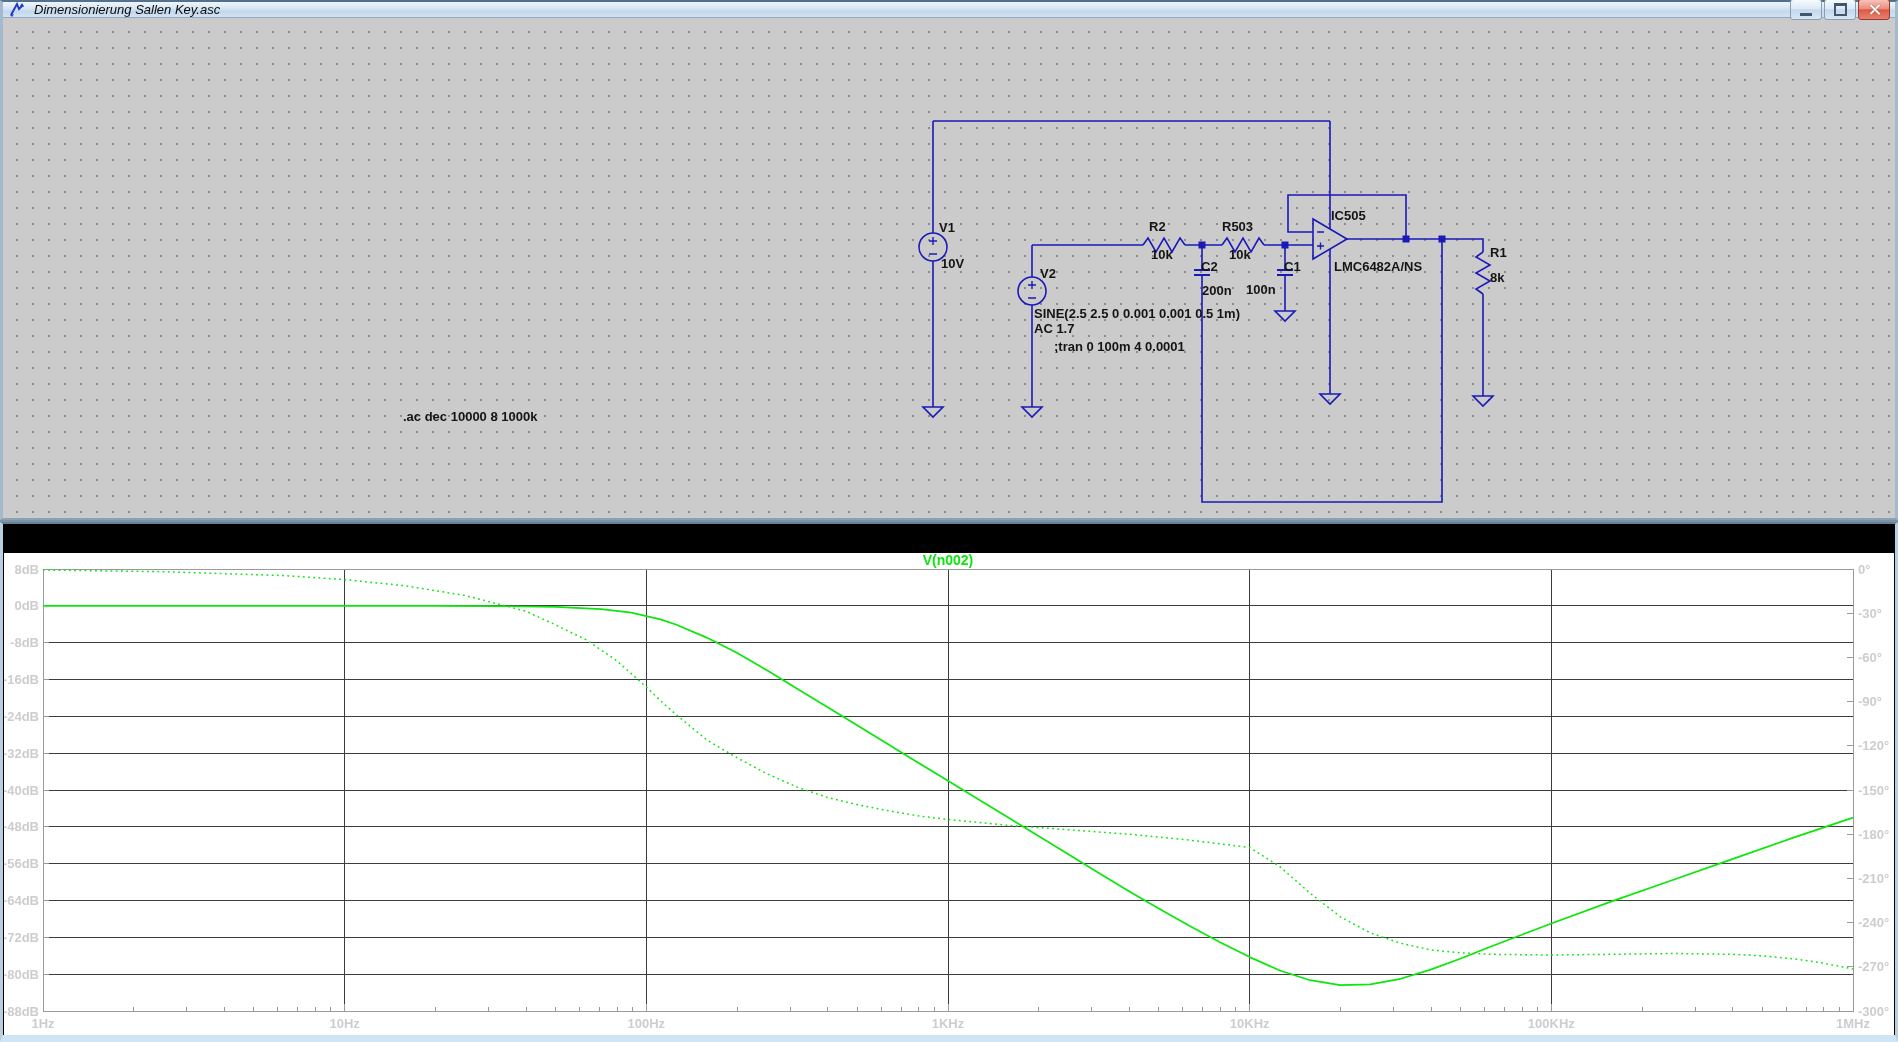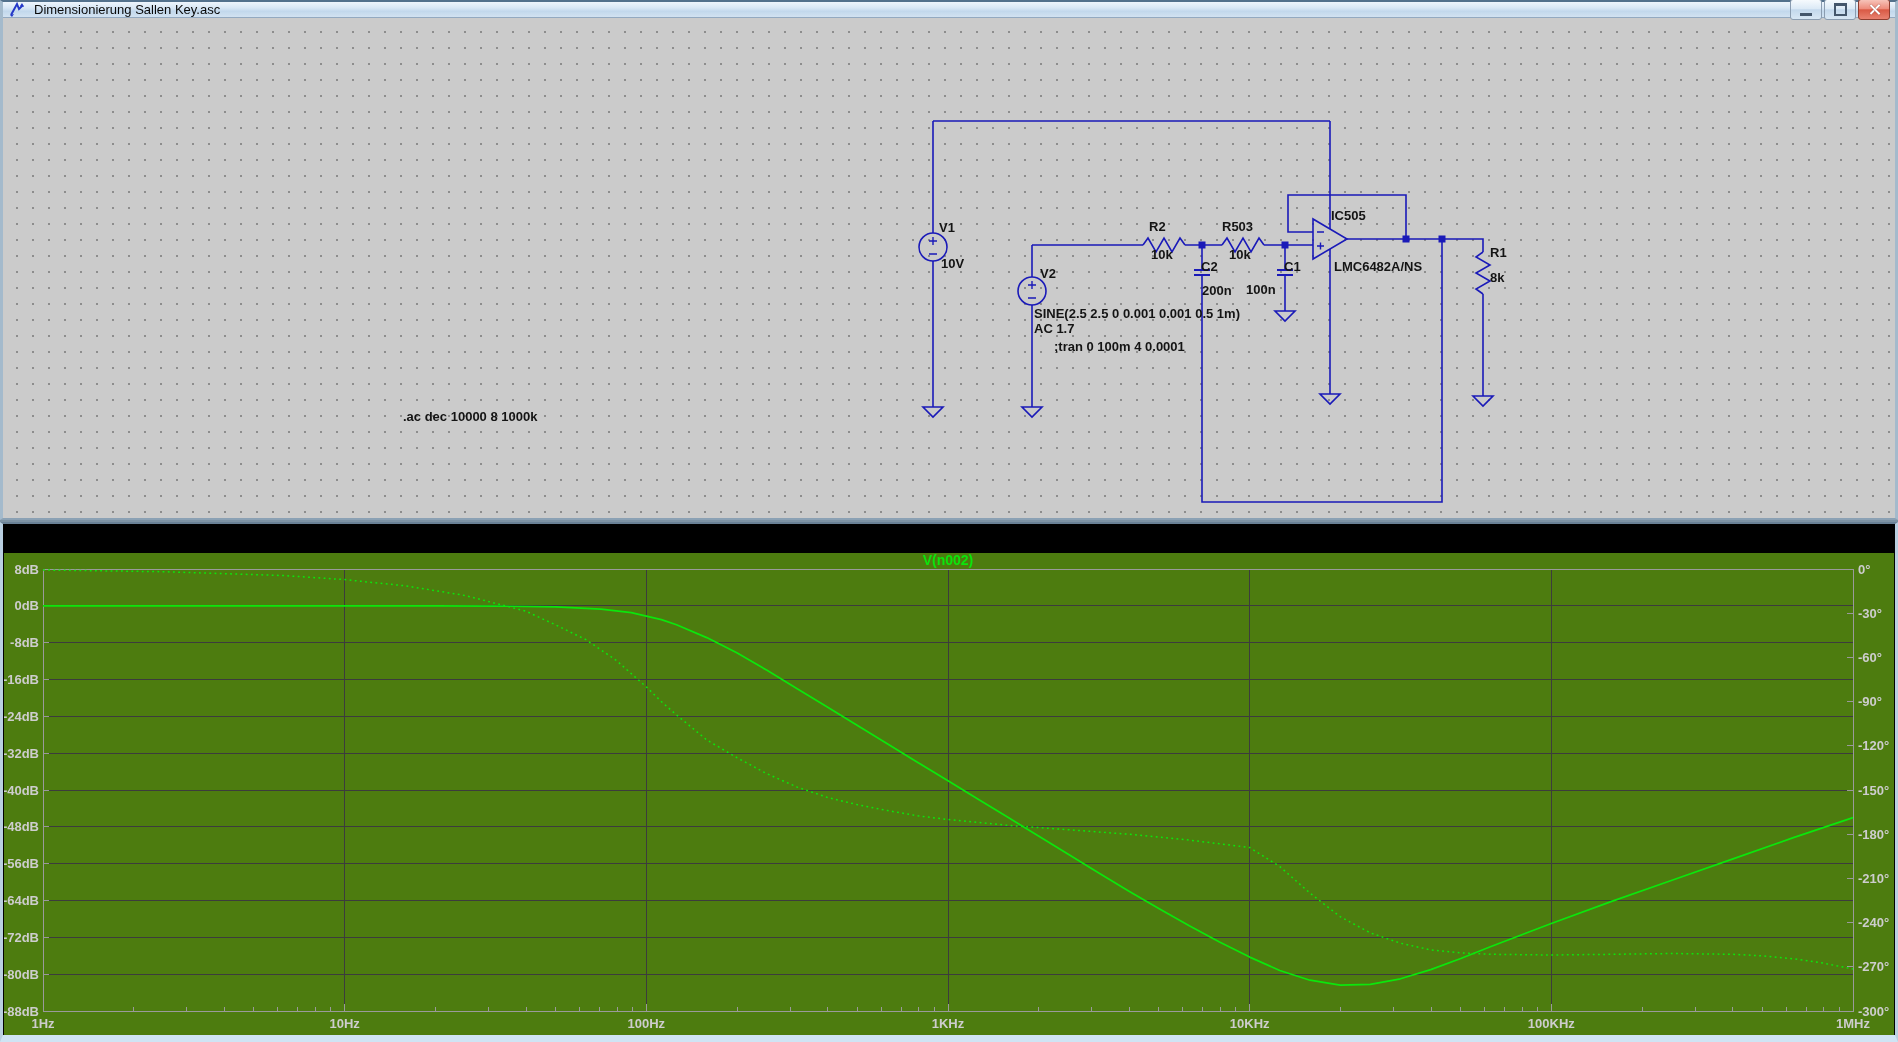"Dimensionierung Sallen Key.asc" .titlebar { font-style: none -> italic }
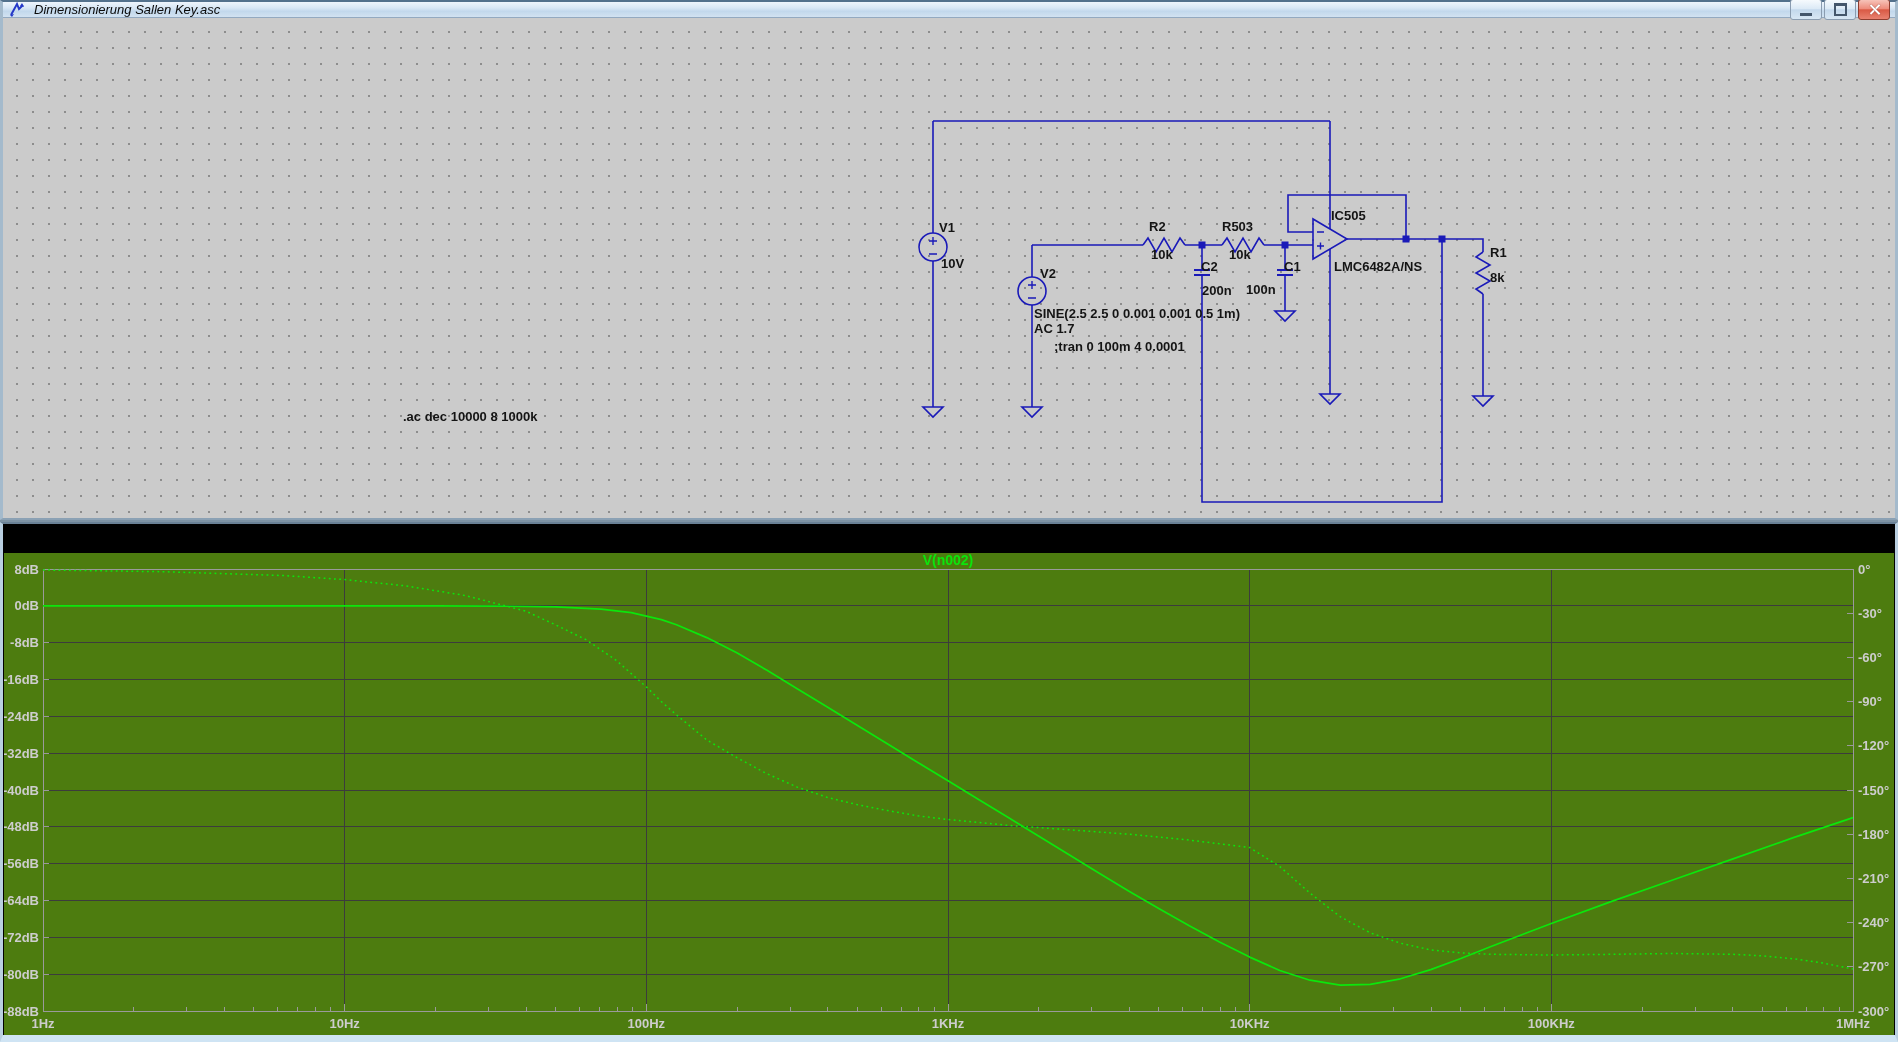"8dB" .plot-area { background: #4d7c0f -> #ffffff }
